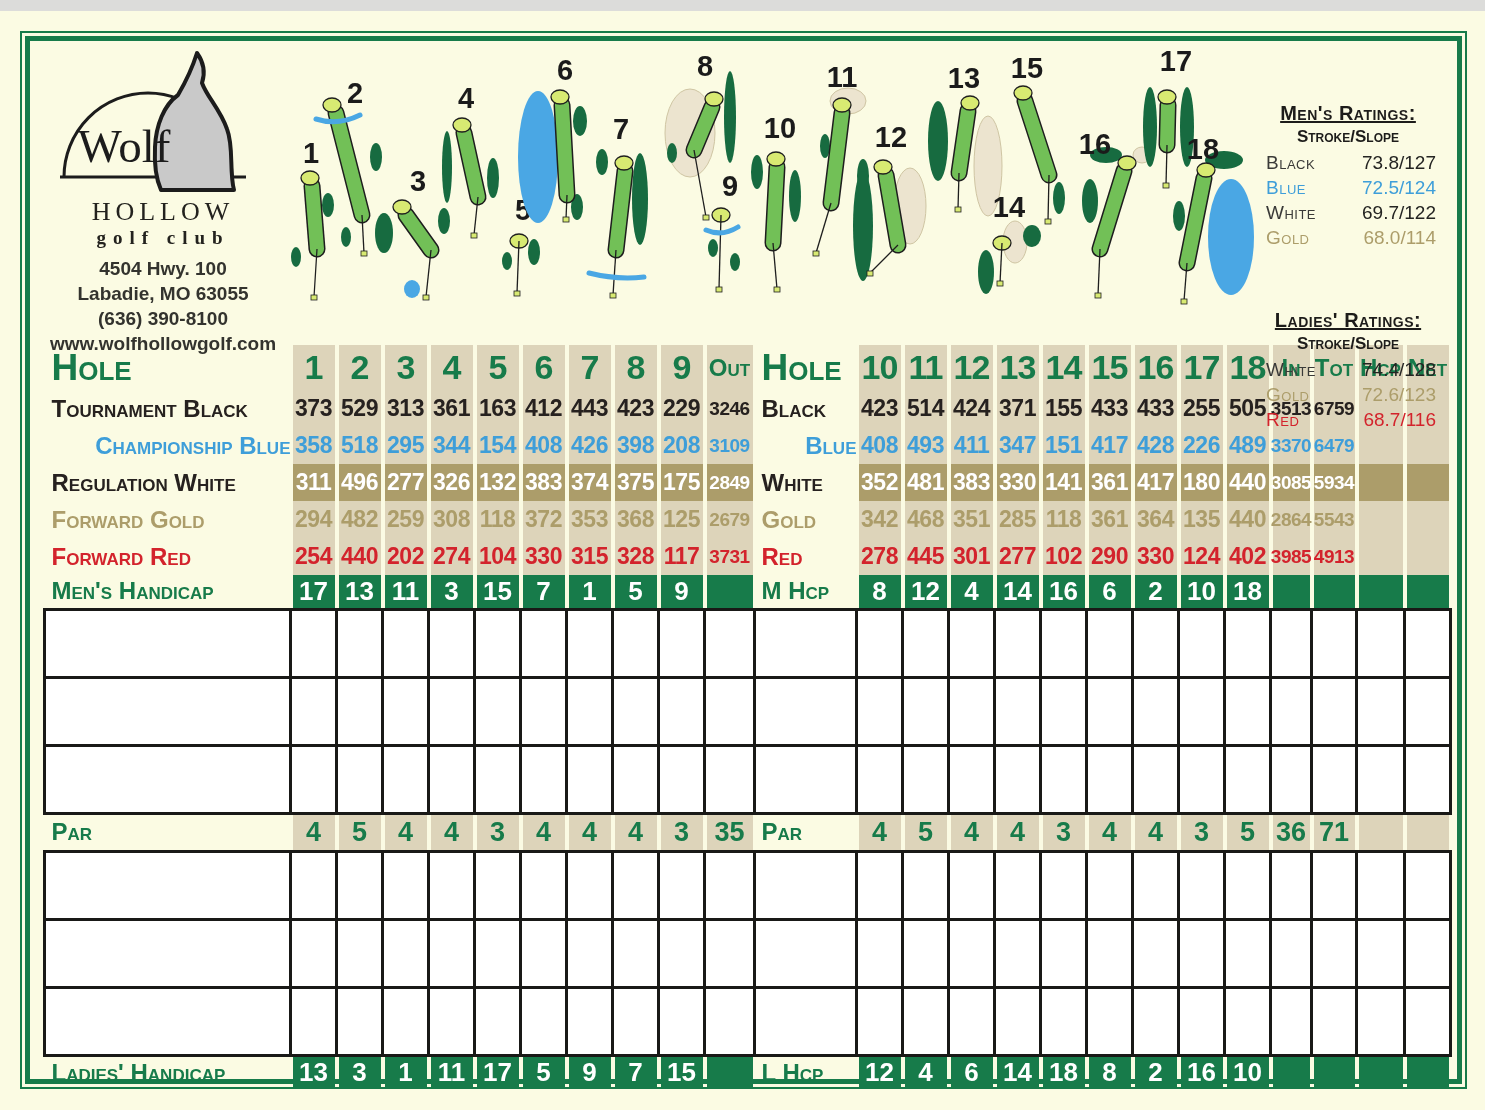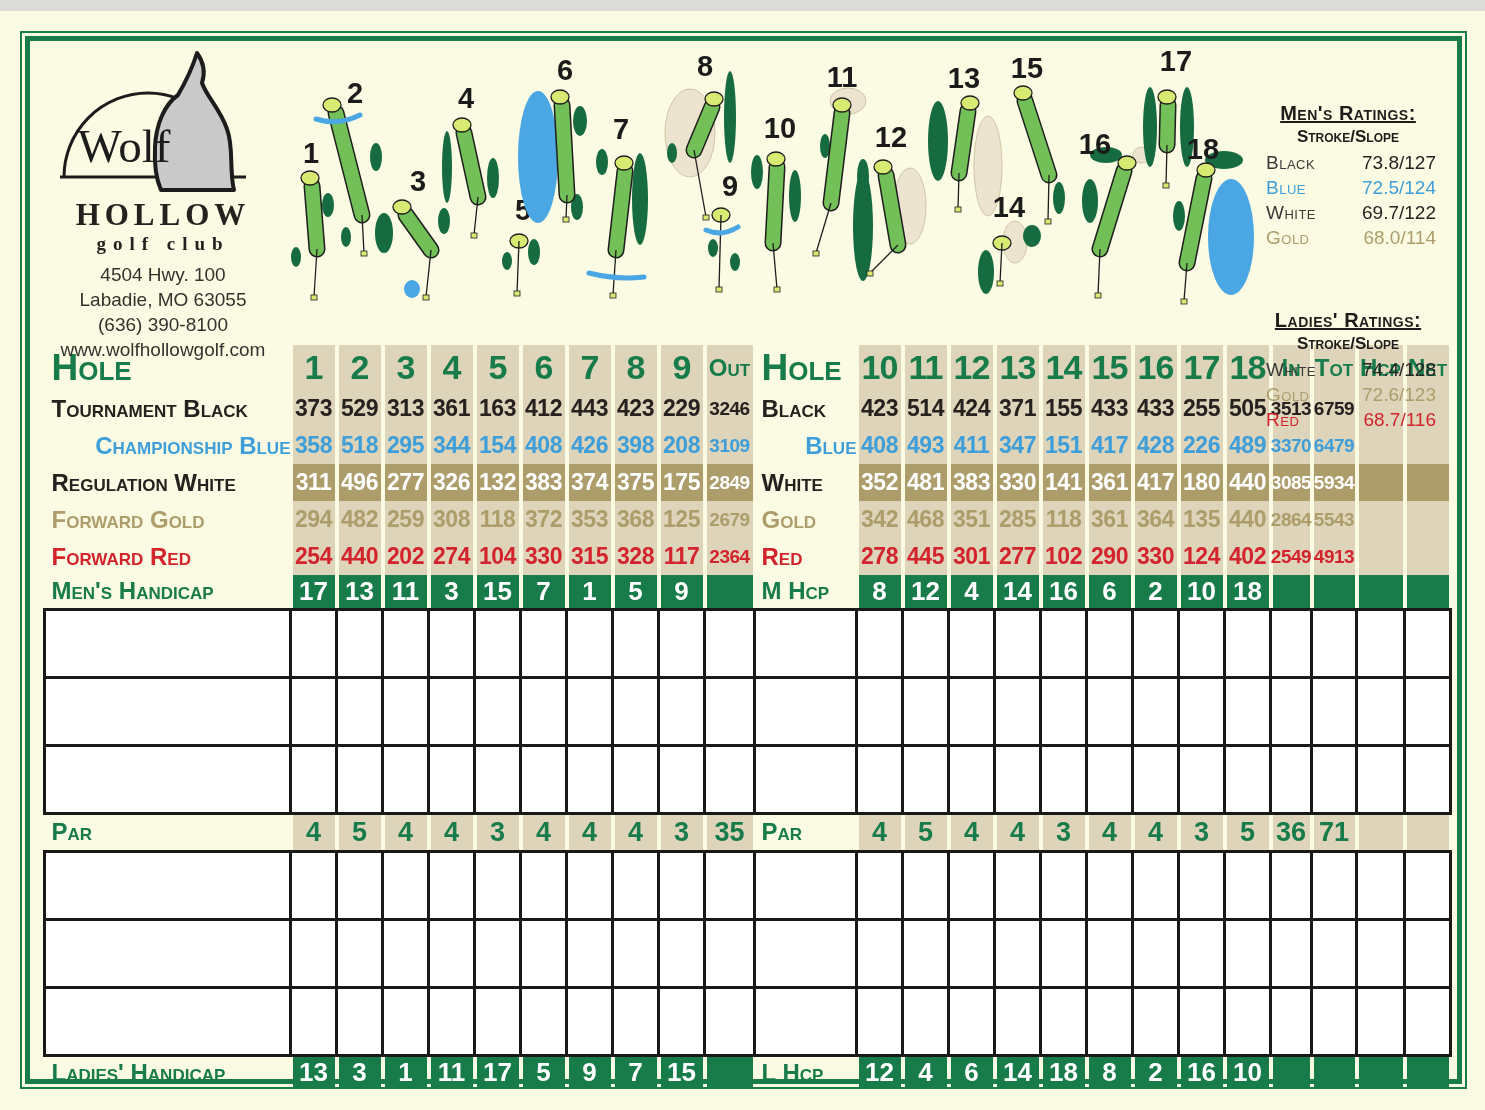"HOLLOW" .logo .hollow { font-size: 31px -> 26px; font-weight: 700 -> 400 }
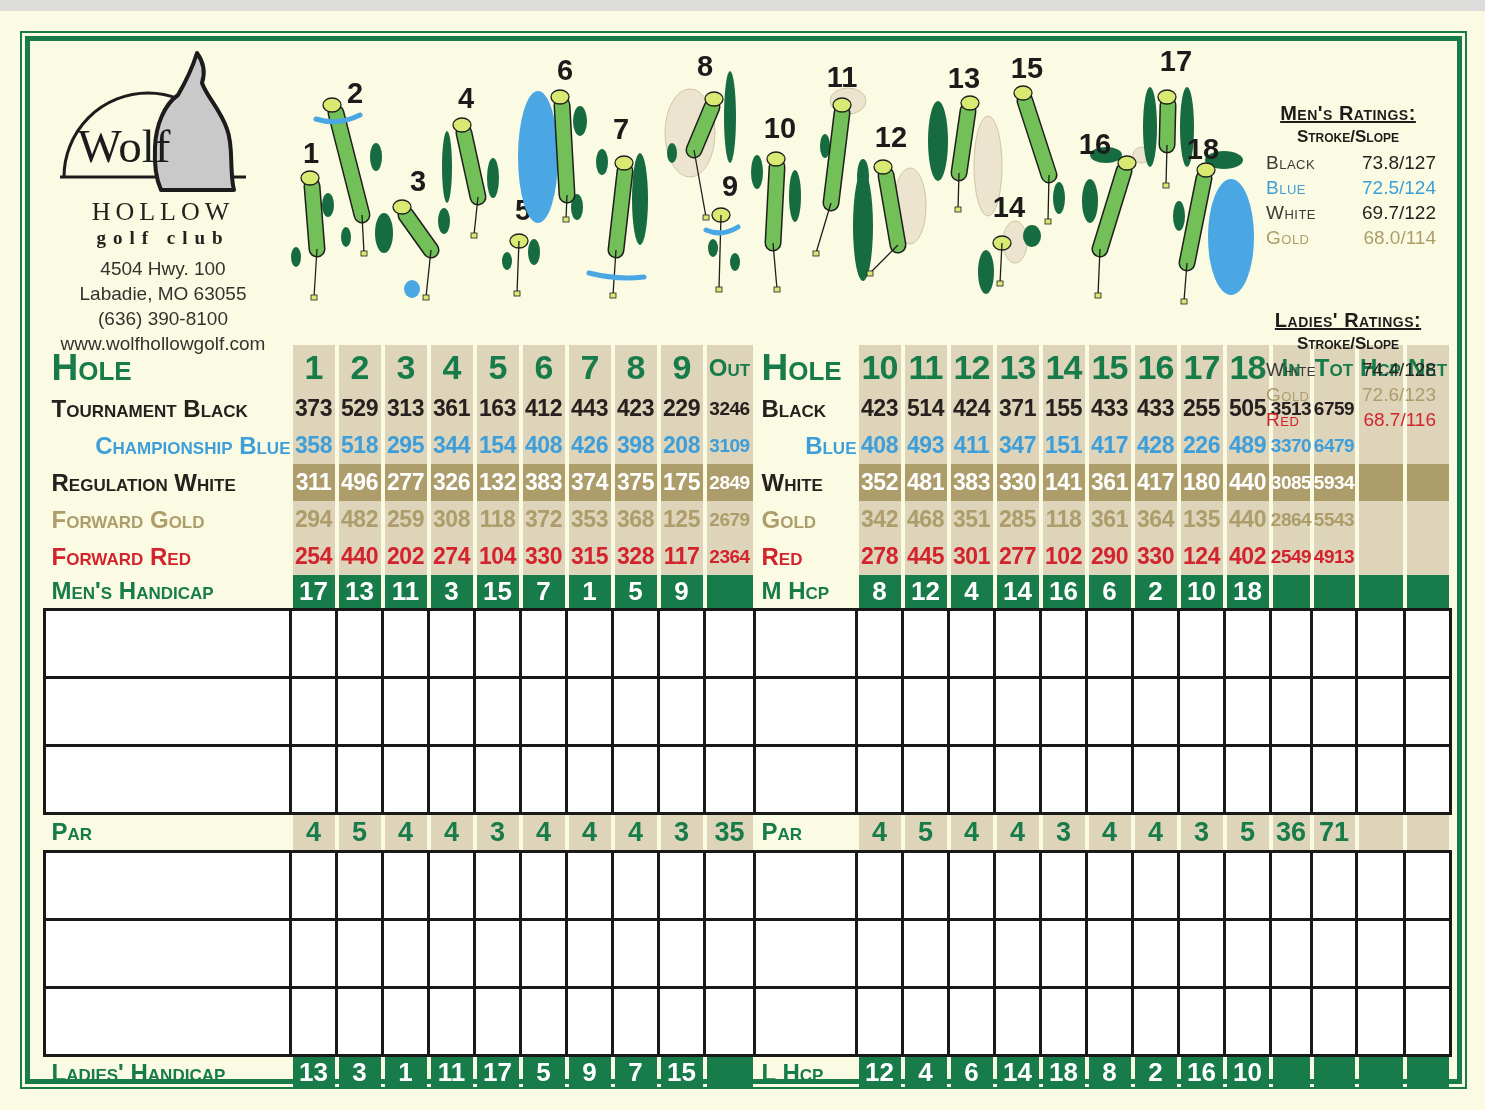"4504 Hwy. 100" .logo .addr { font-weight: none -> bold }
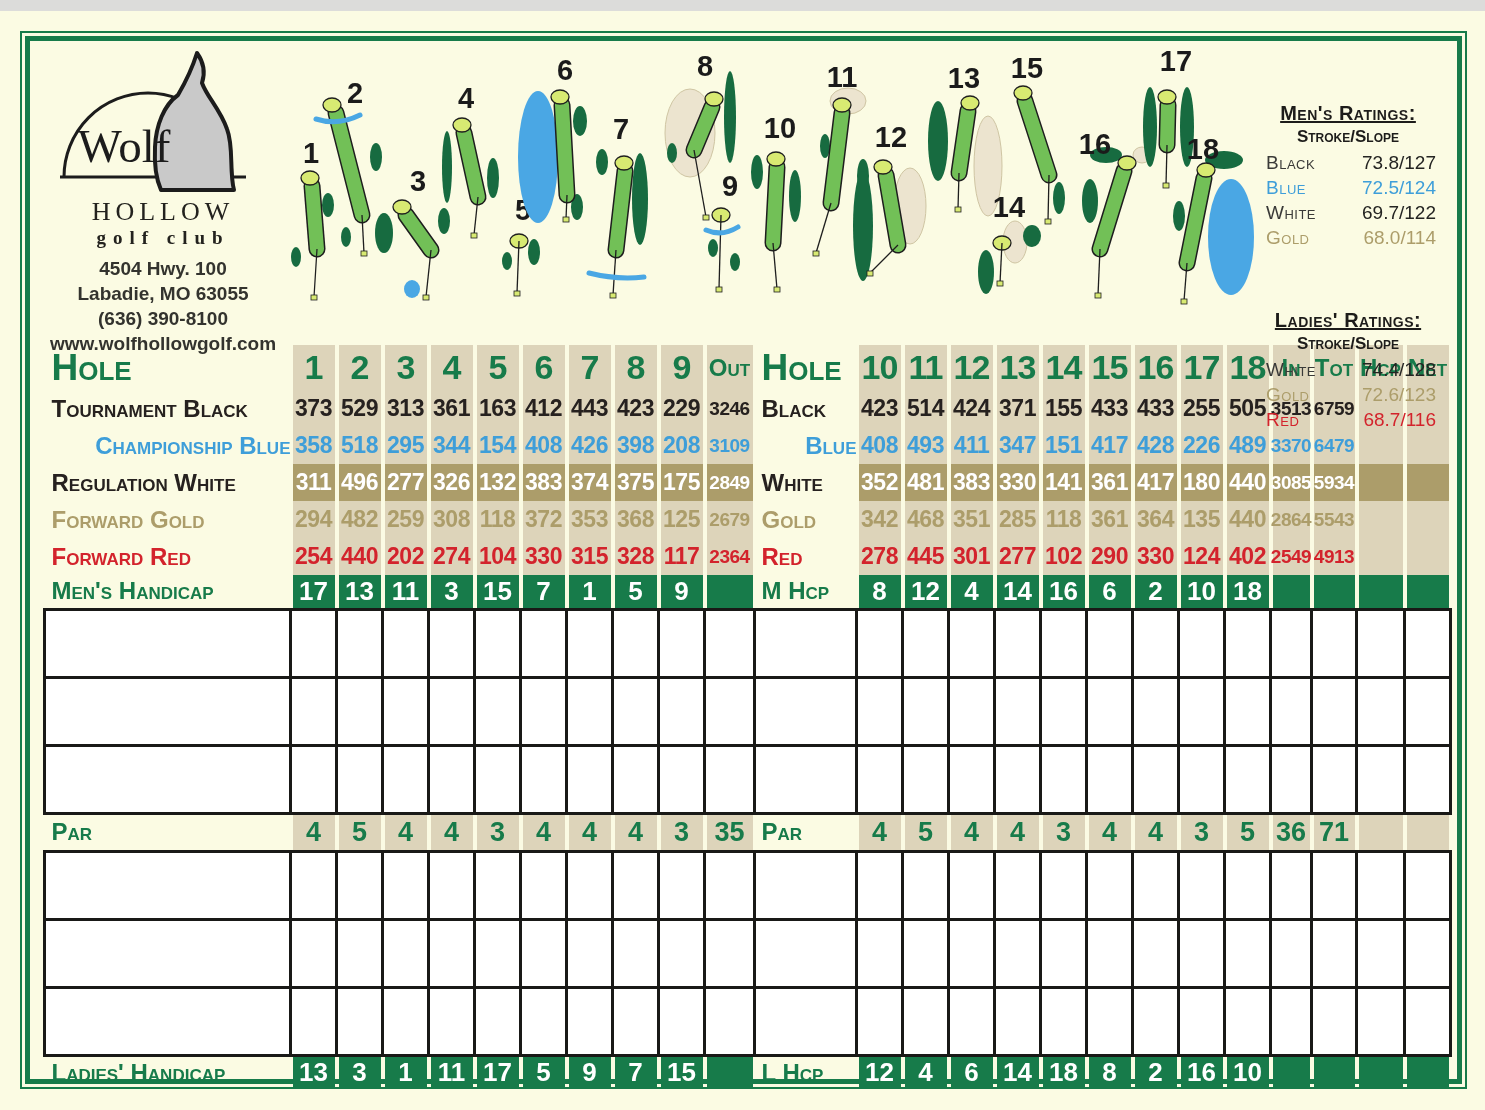"2364" div.chip { text: 2364 -> 3731 }
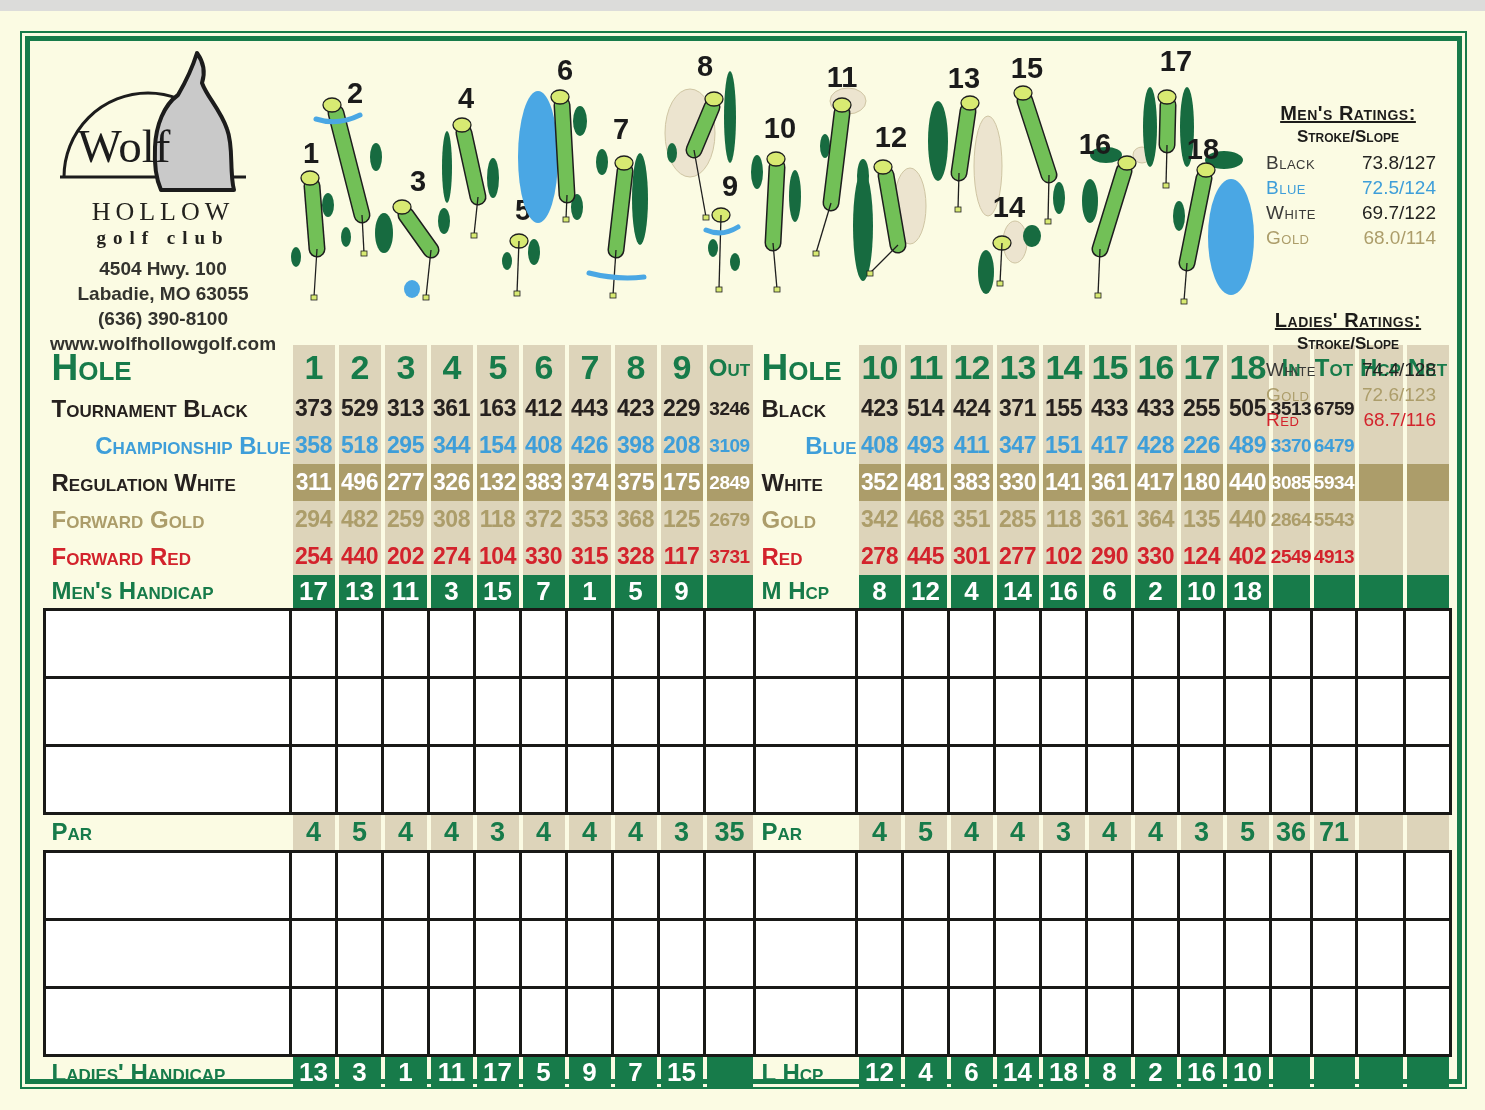"2549" div.chip { text: 2549 -> 3985 }
